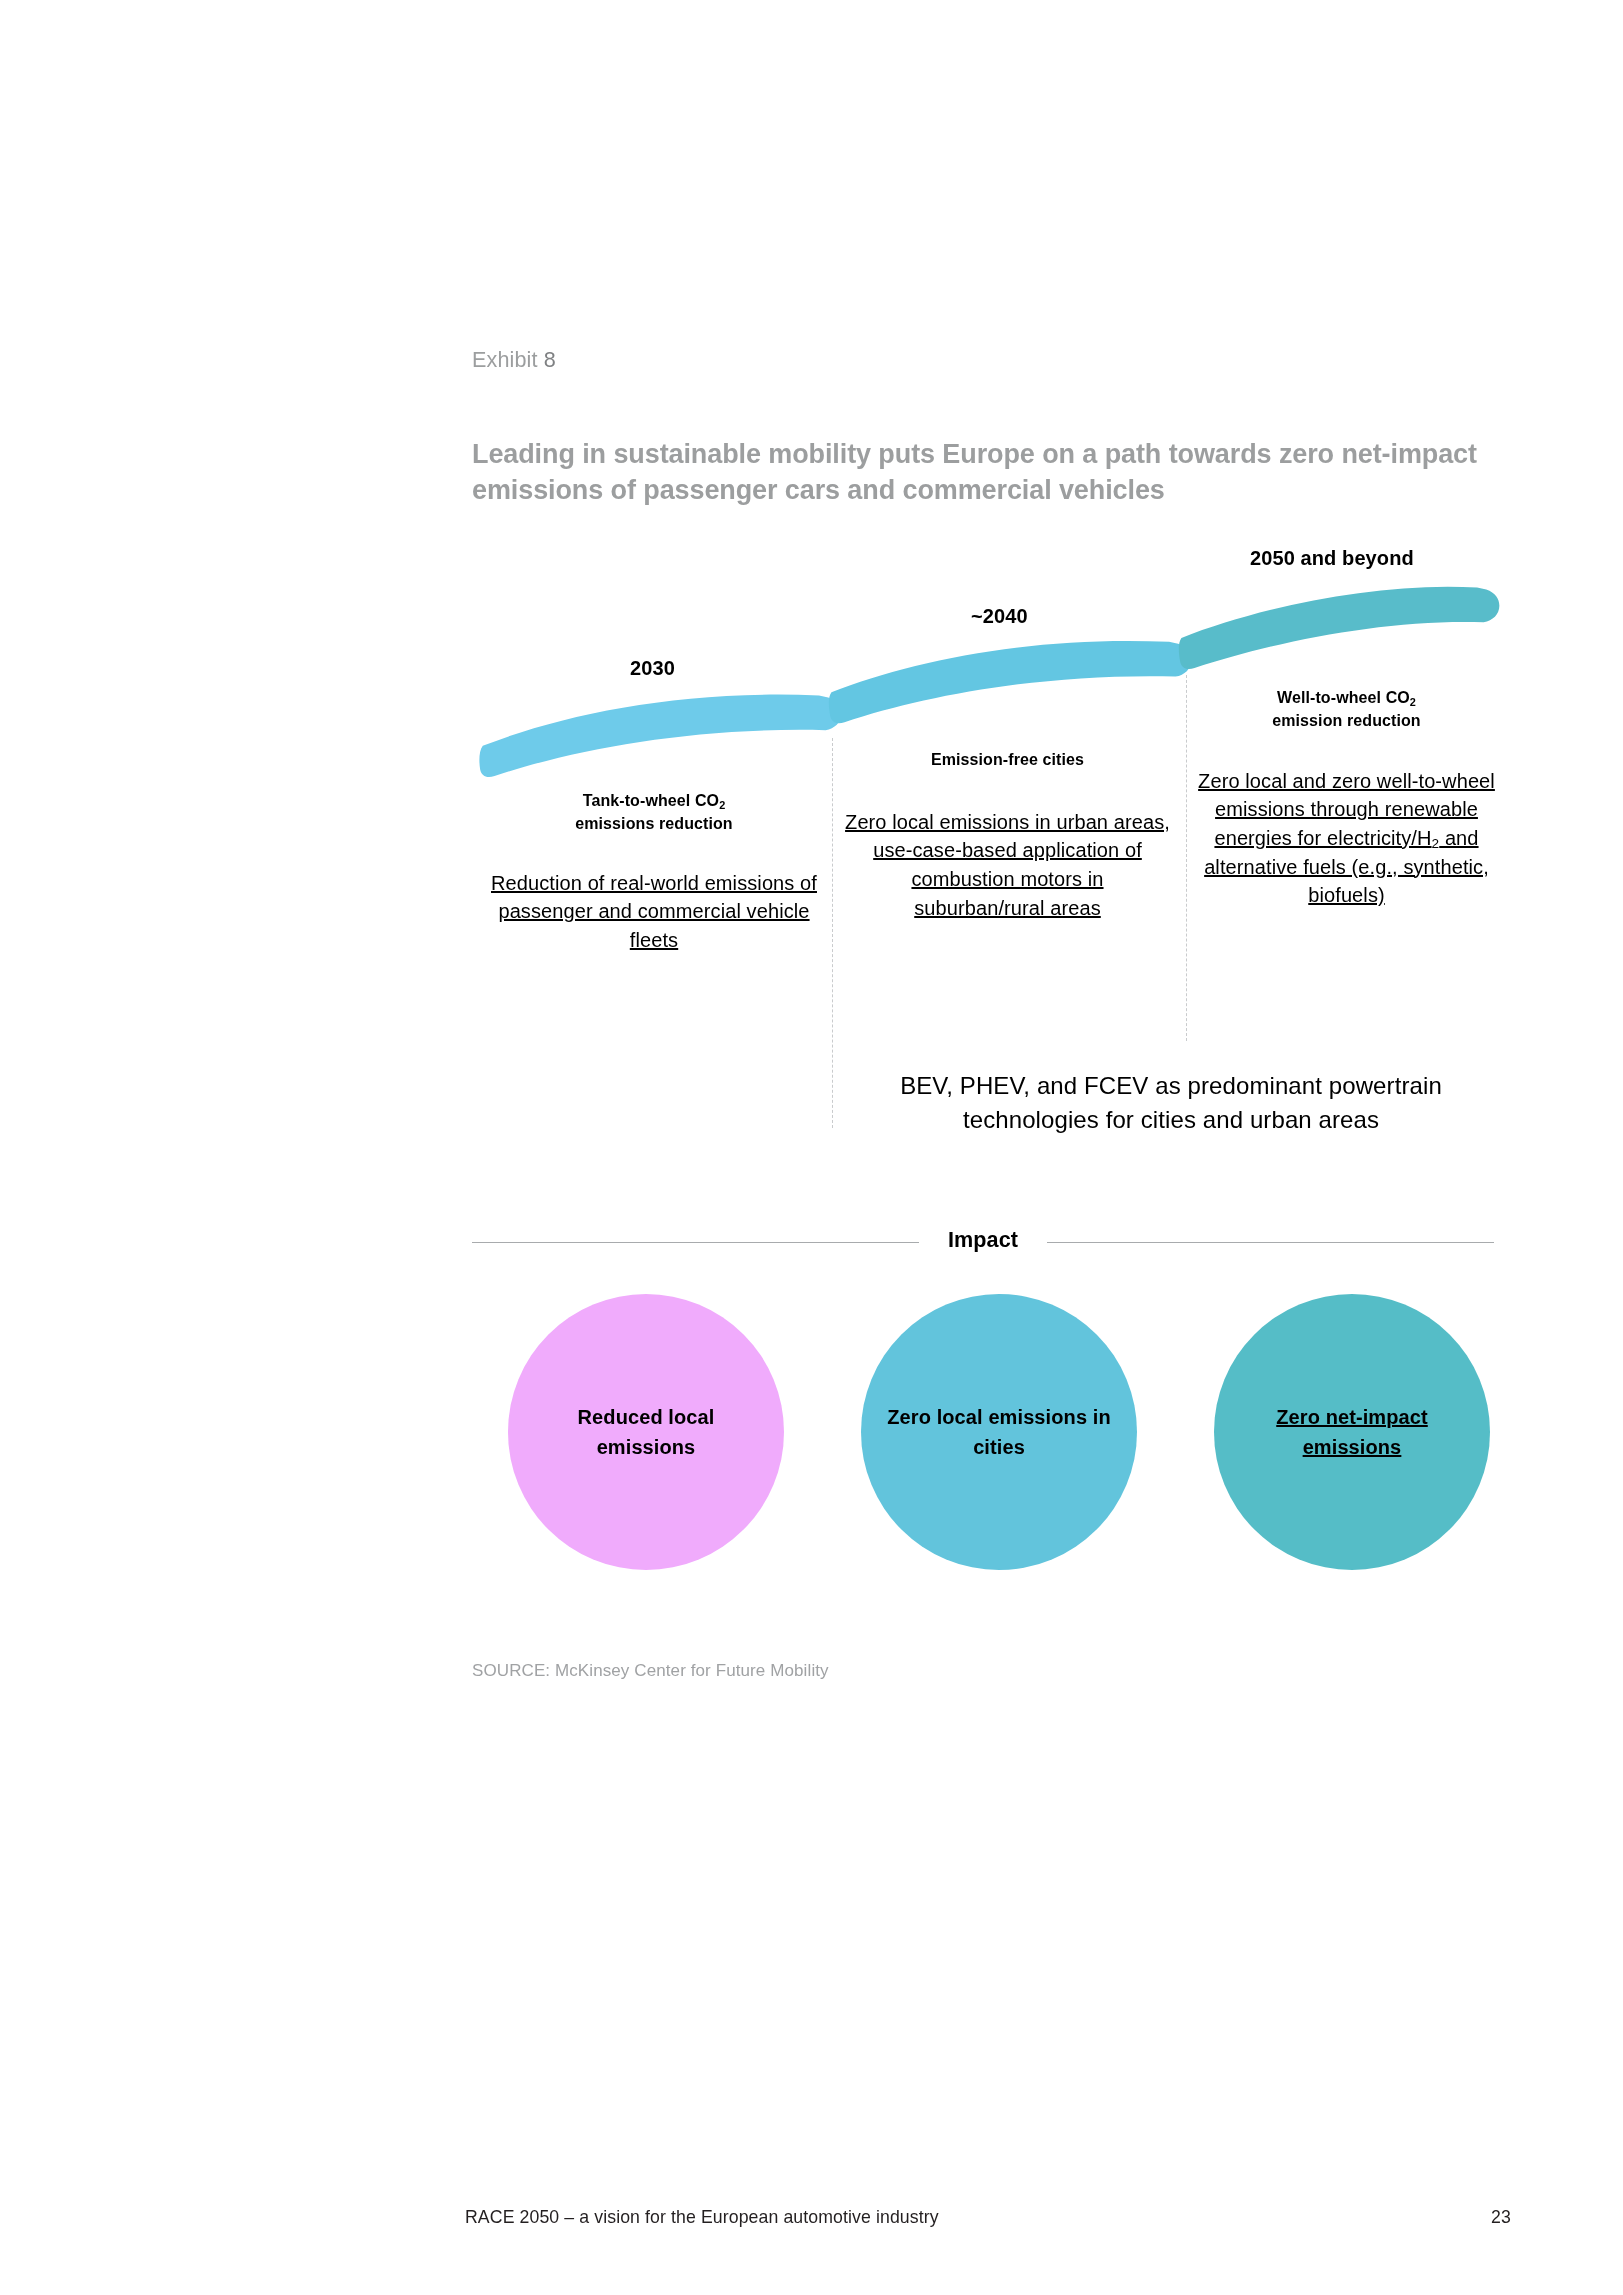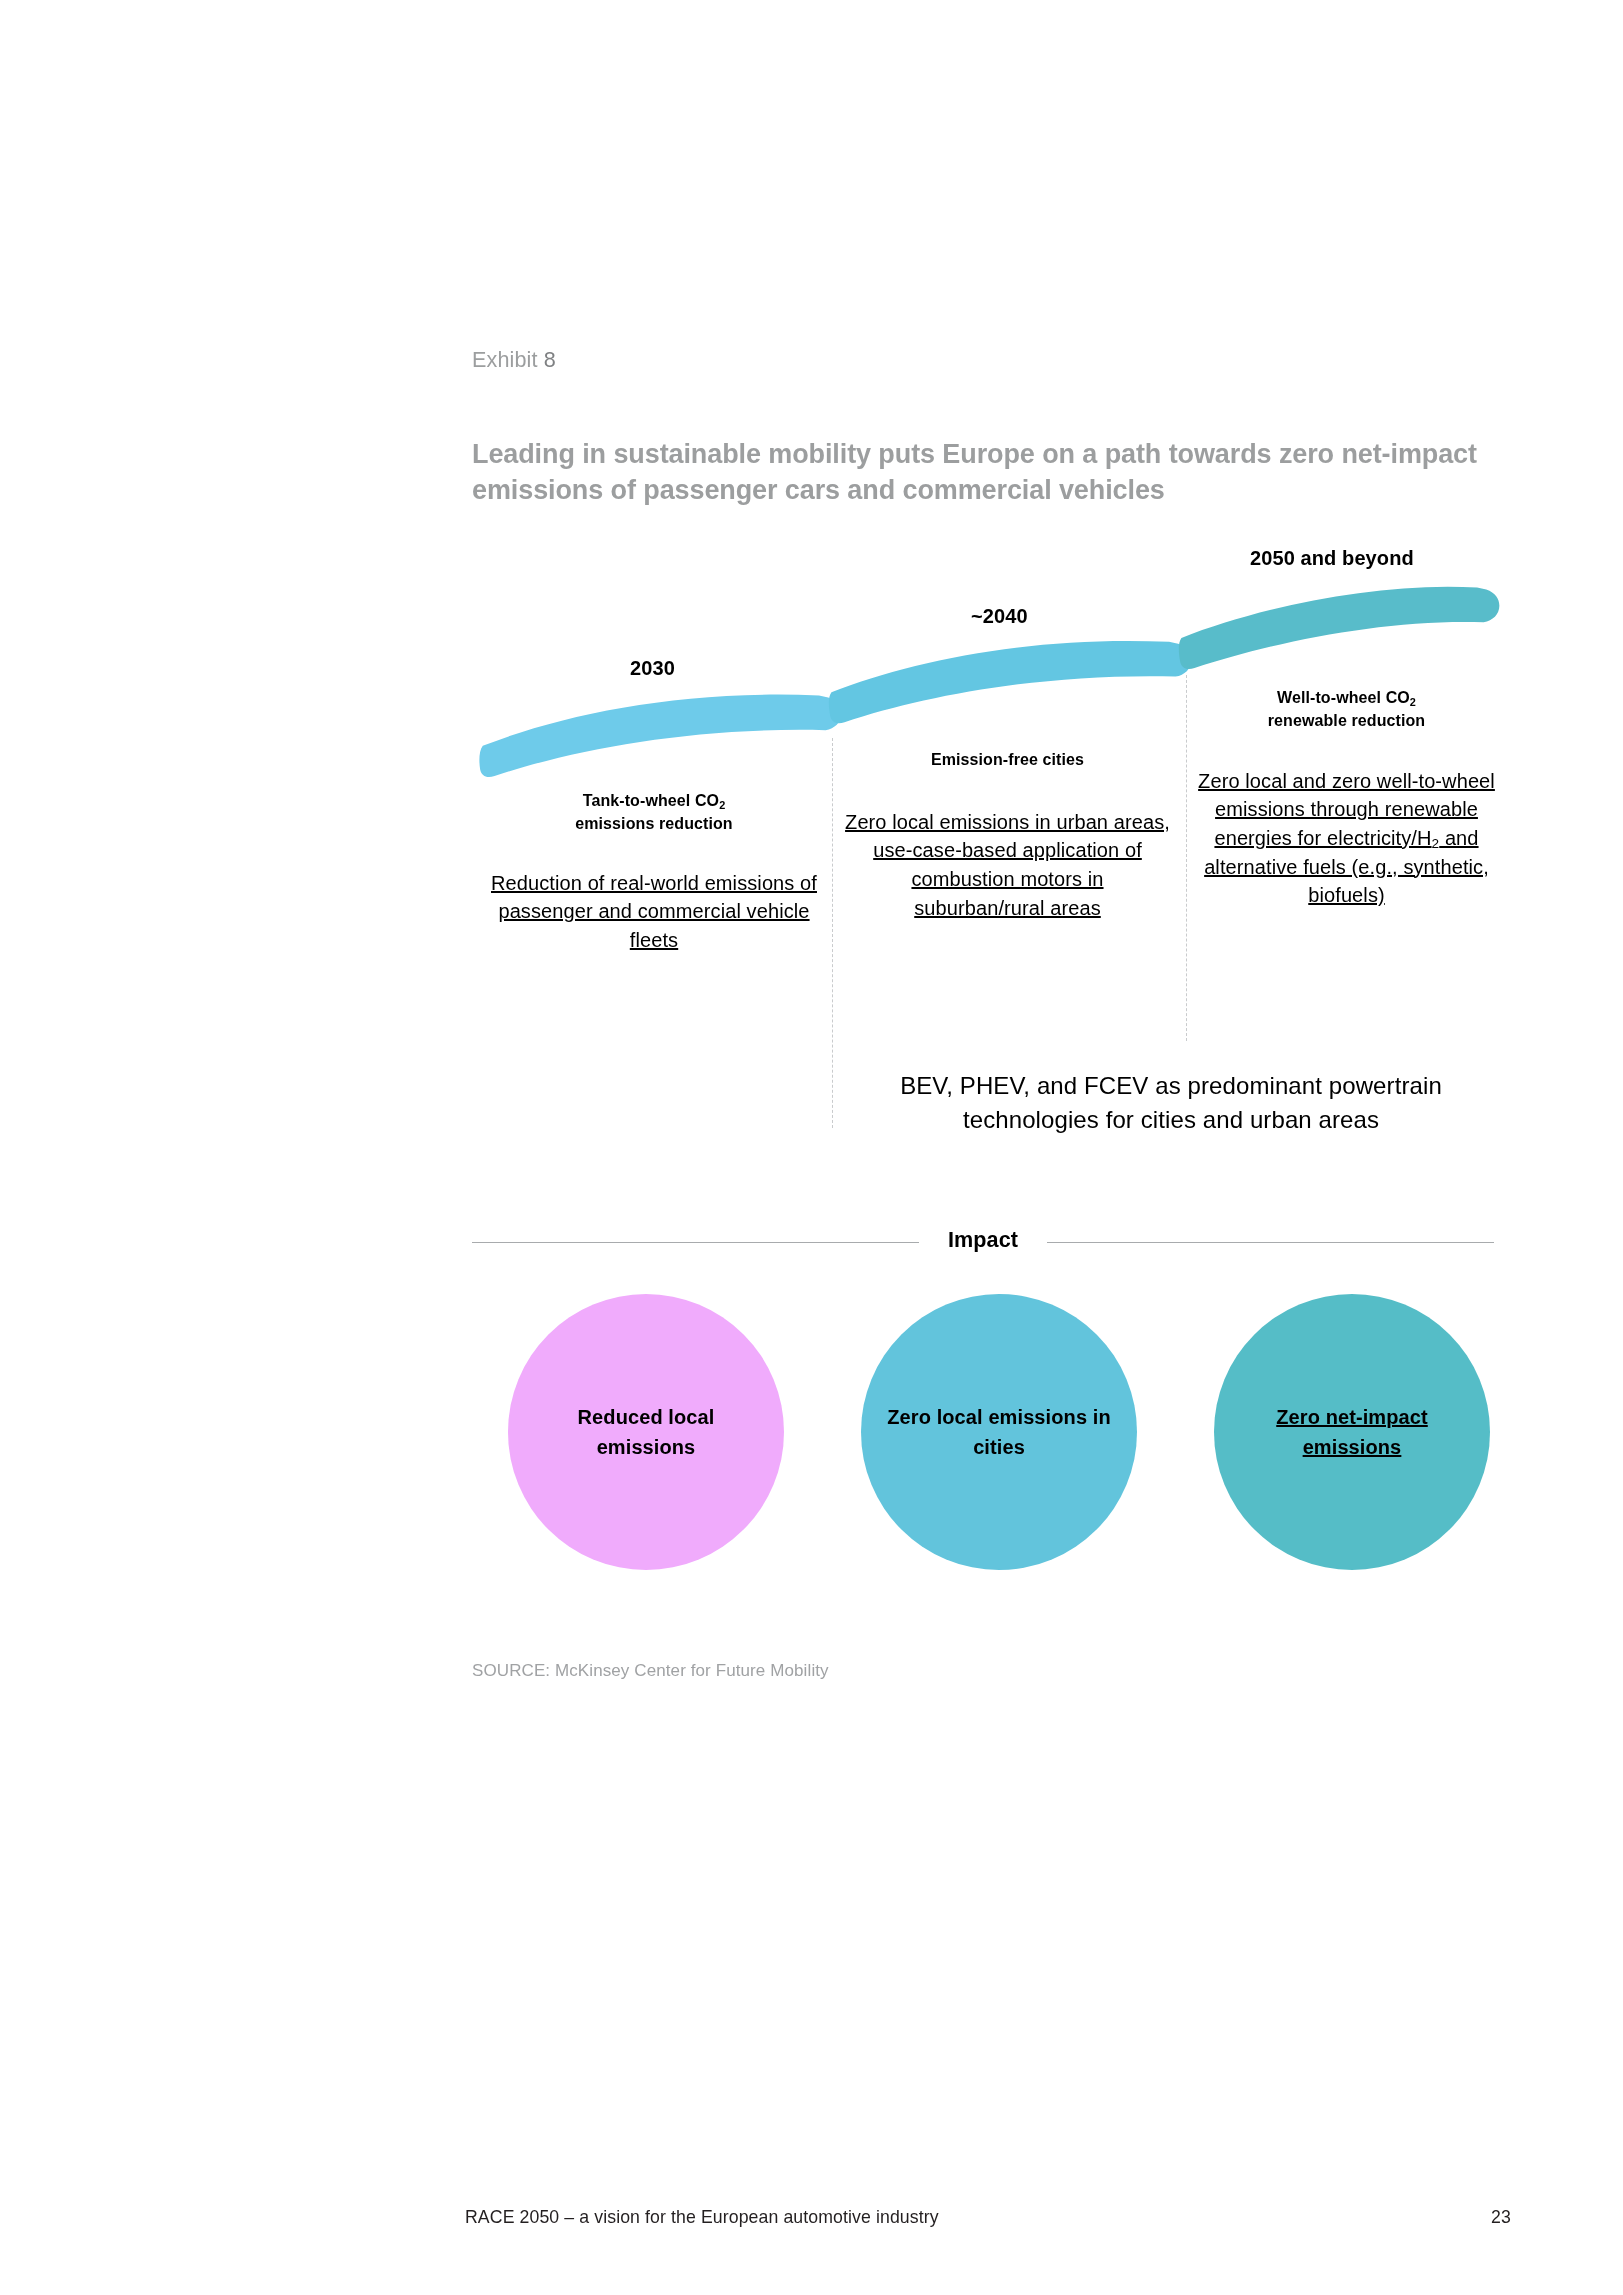"renewable reduction" span { text: renewable -> emission }
